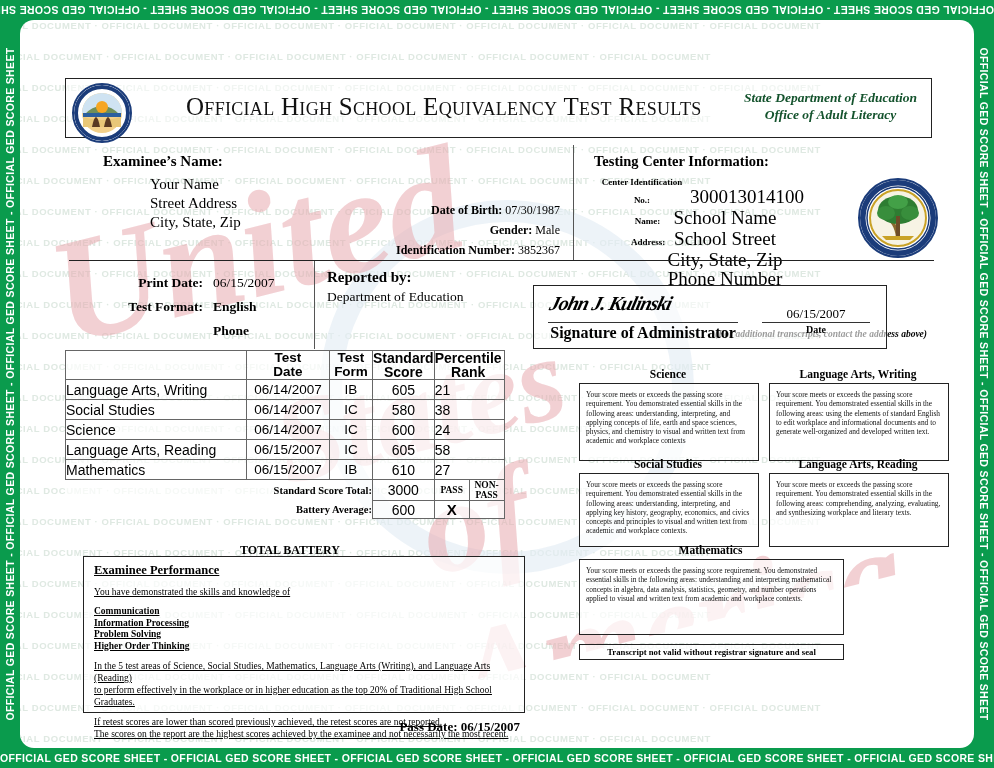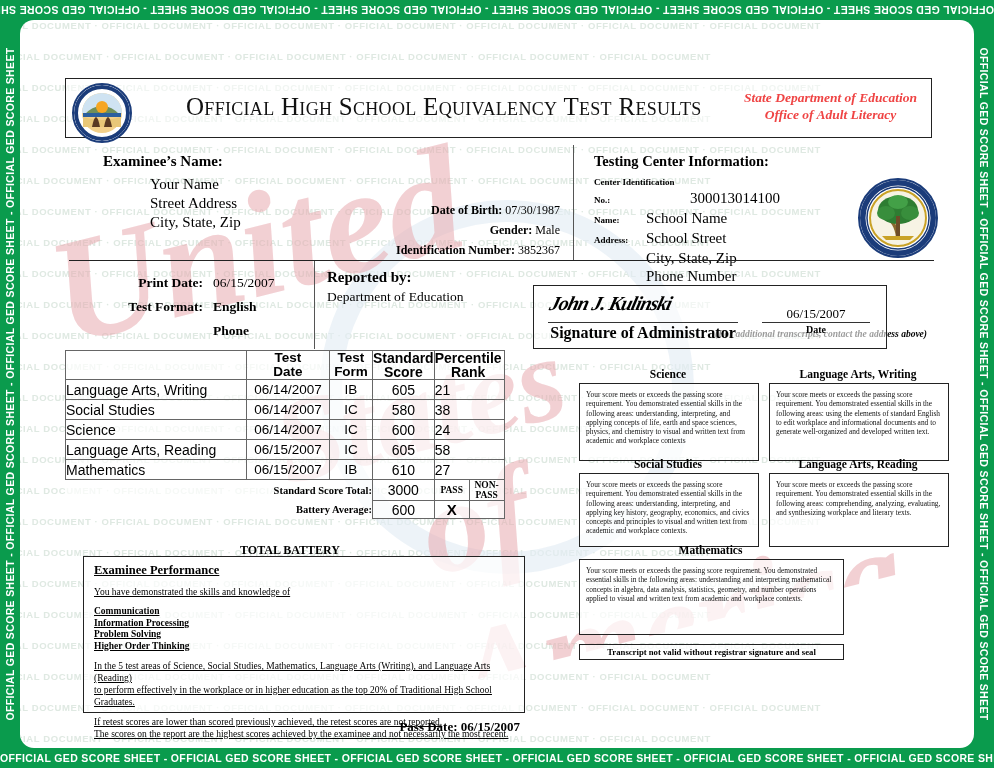"State Department of Education" .hdr-right { color: #ef4444 -> #14532d }
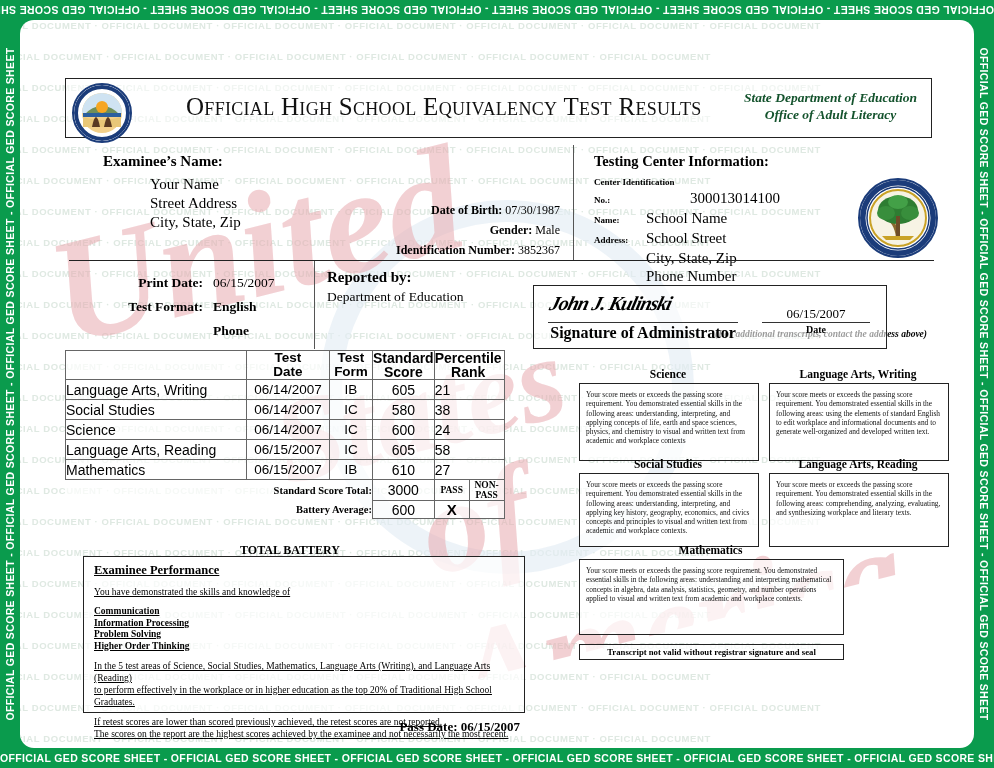"Testing Center Information:" div { text-align: none -> center }
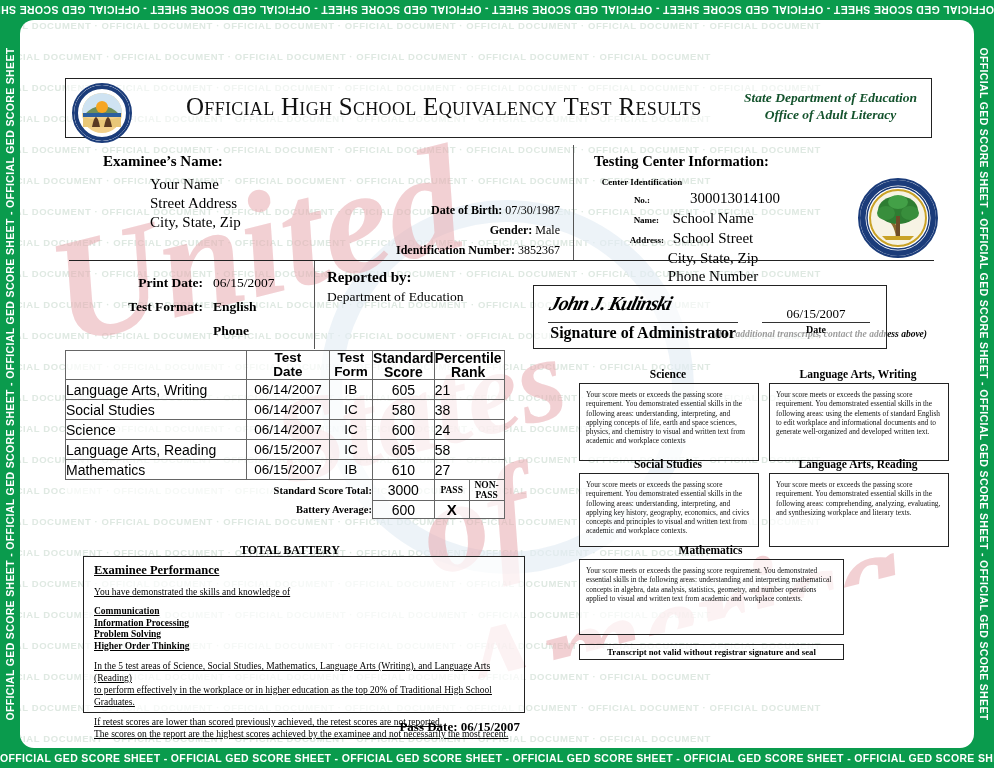"300013014100" .tc-rows .v { font-size: 15px -> 19px }
